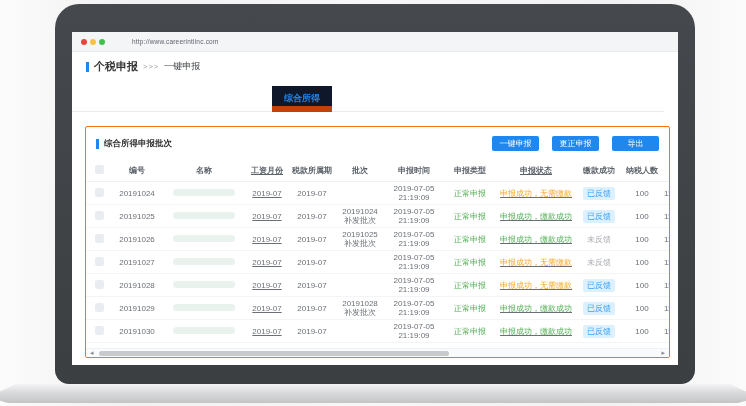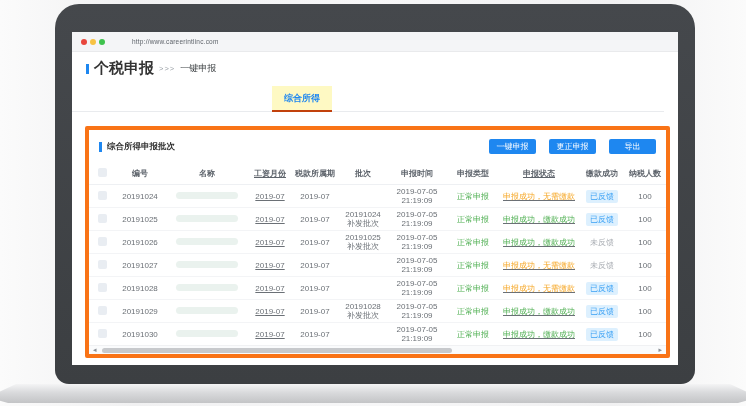"个税申报" .crumb-root { font-size: 15px -> 11px }
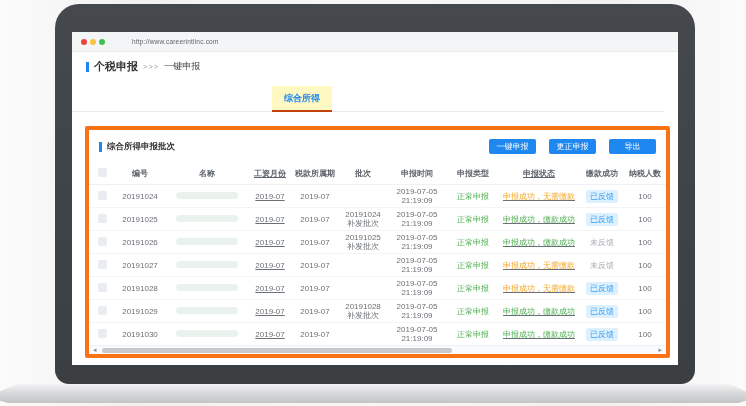"综合所得" .tab.active { background: #fef9c3 -> #0f172a; border-bottom: 2px solid #c2410c -> 6px solid #c2410c }
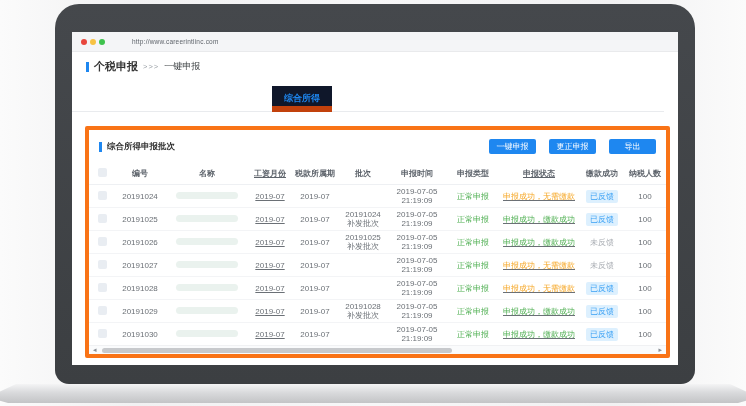"综合所得申报批次" .panel { border: 4px solid #f97316 -> 1px solid #f97316 }
